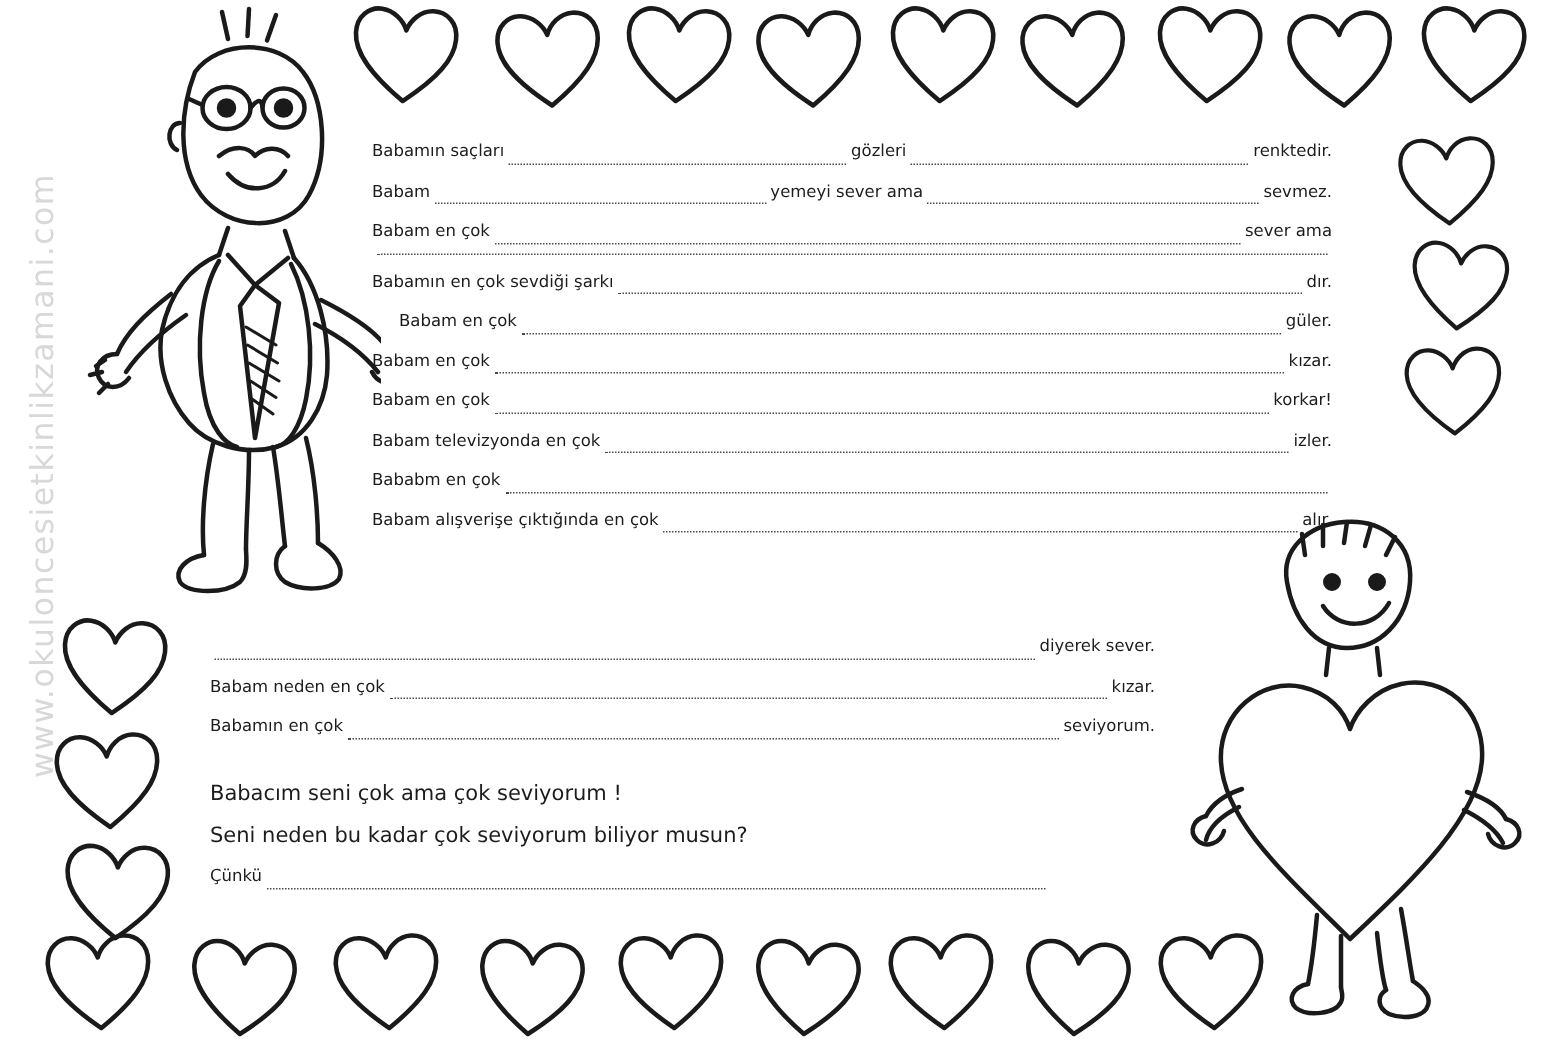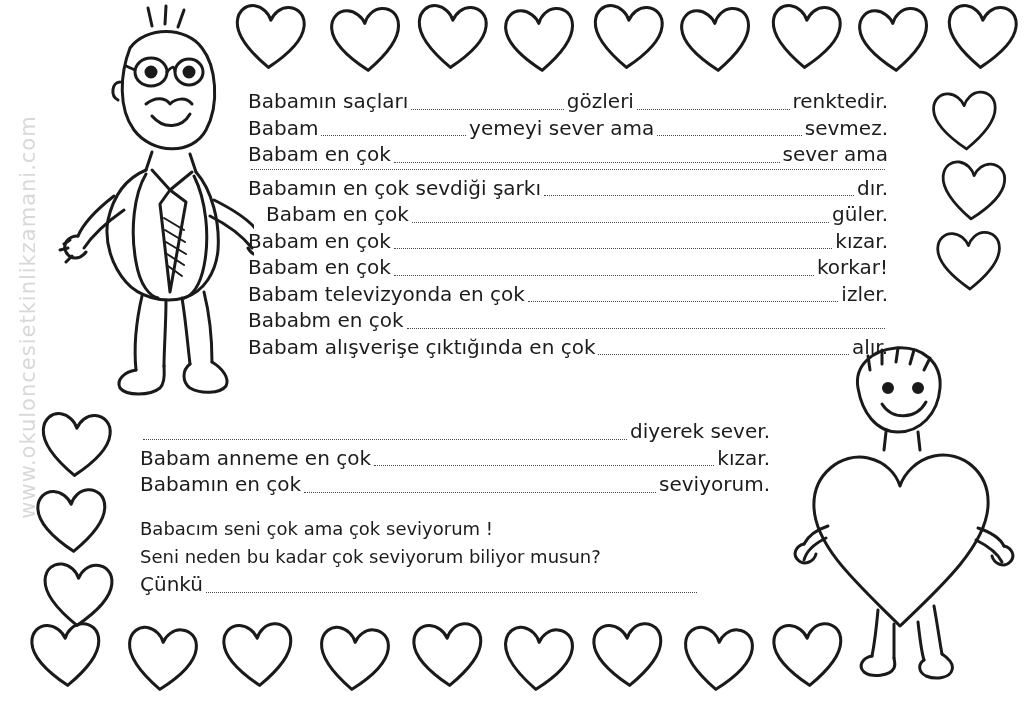"Babamın saçları" .line { font-size: 20px -> 11px }
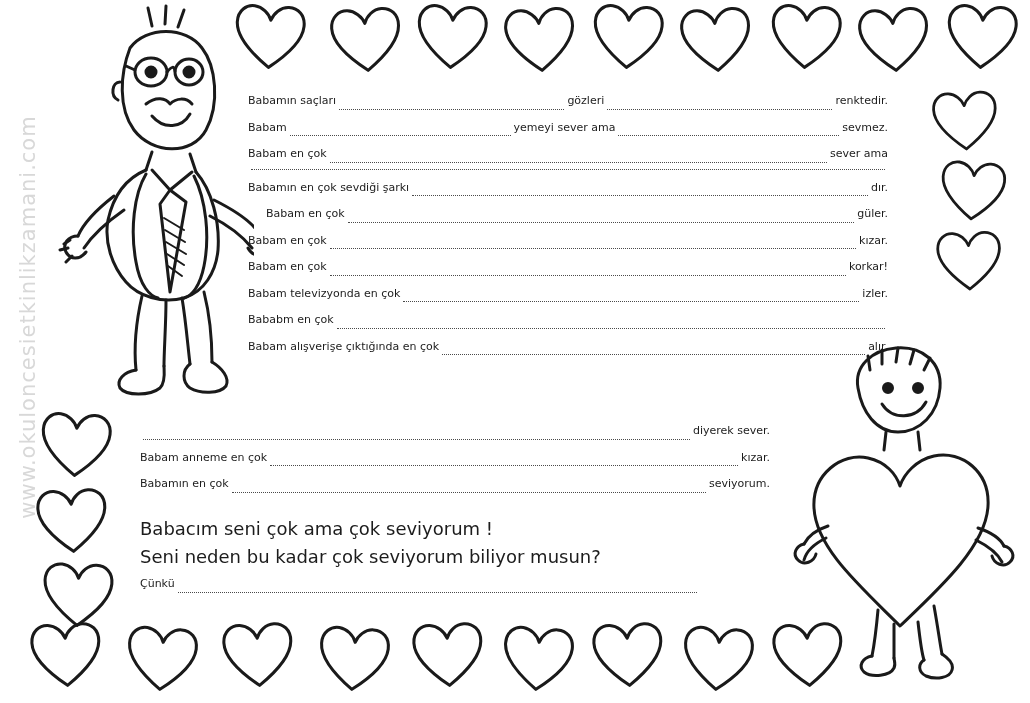"Babam anneme en çok" span.txt { text: anneme -> neden }
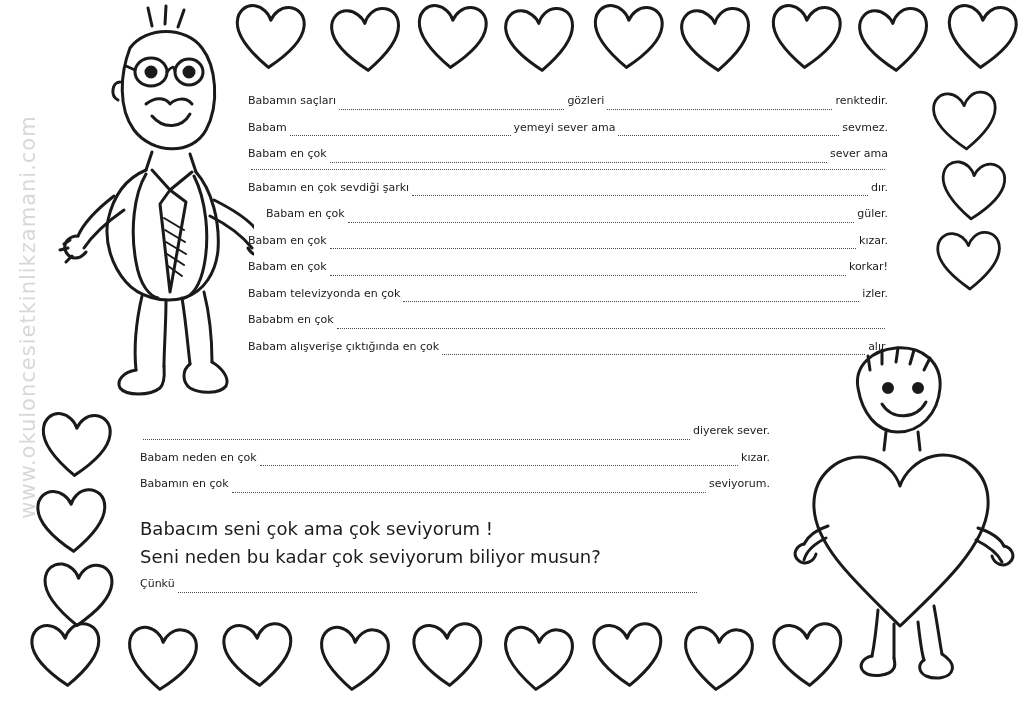"Babacım seni çok ama çok" .plain { font-size: 18px -> 14px }
